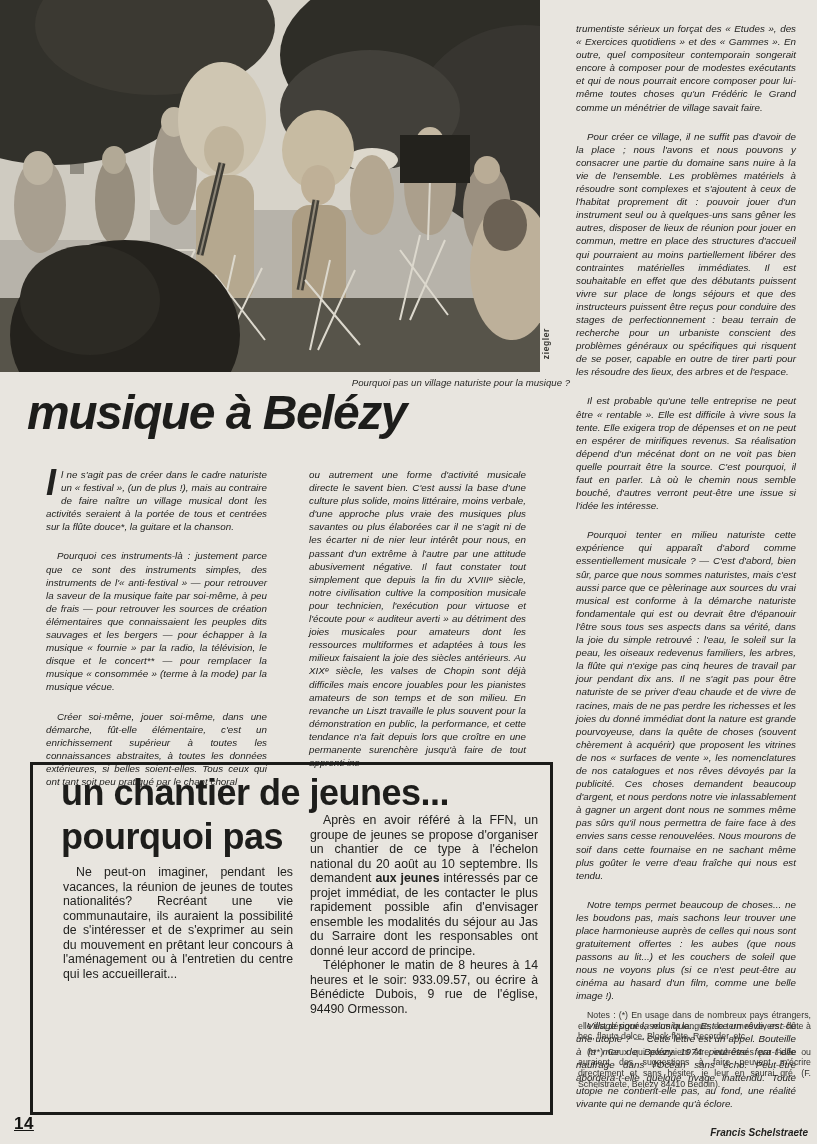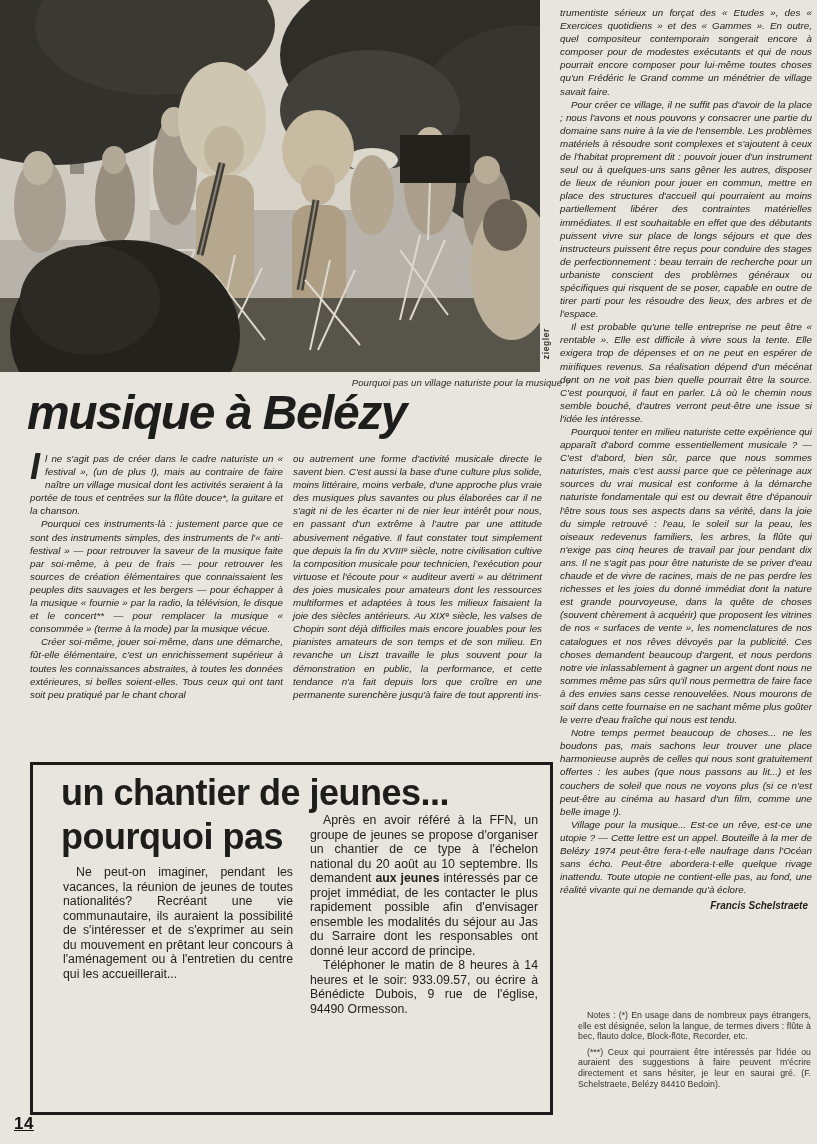"trumentiste sérieux un forçat des" .col p { margin: 0 -> 16px }
